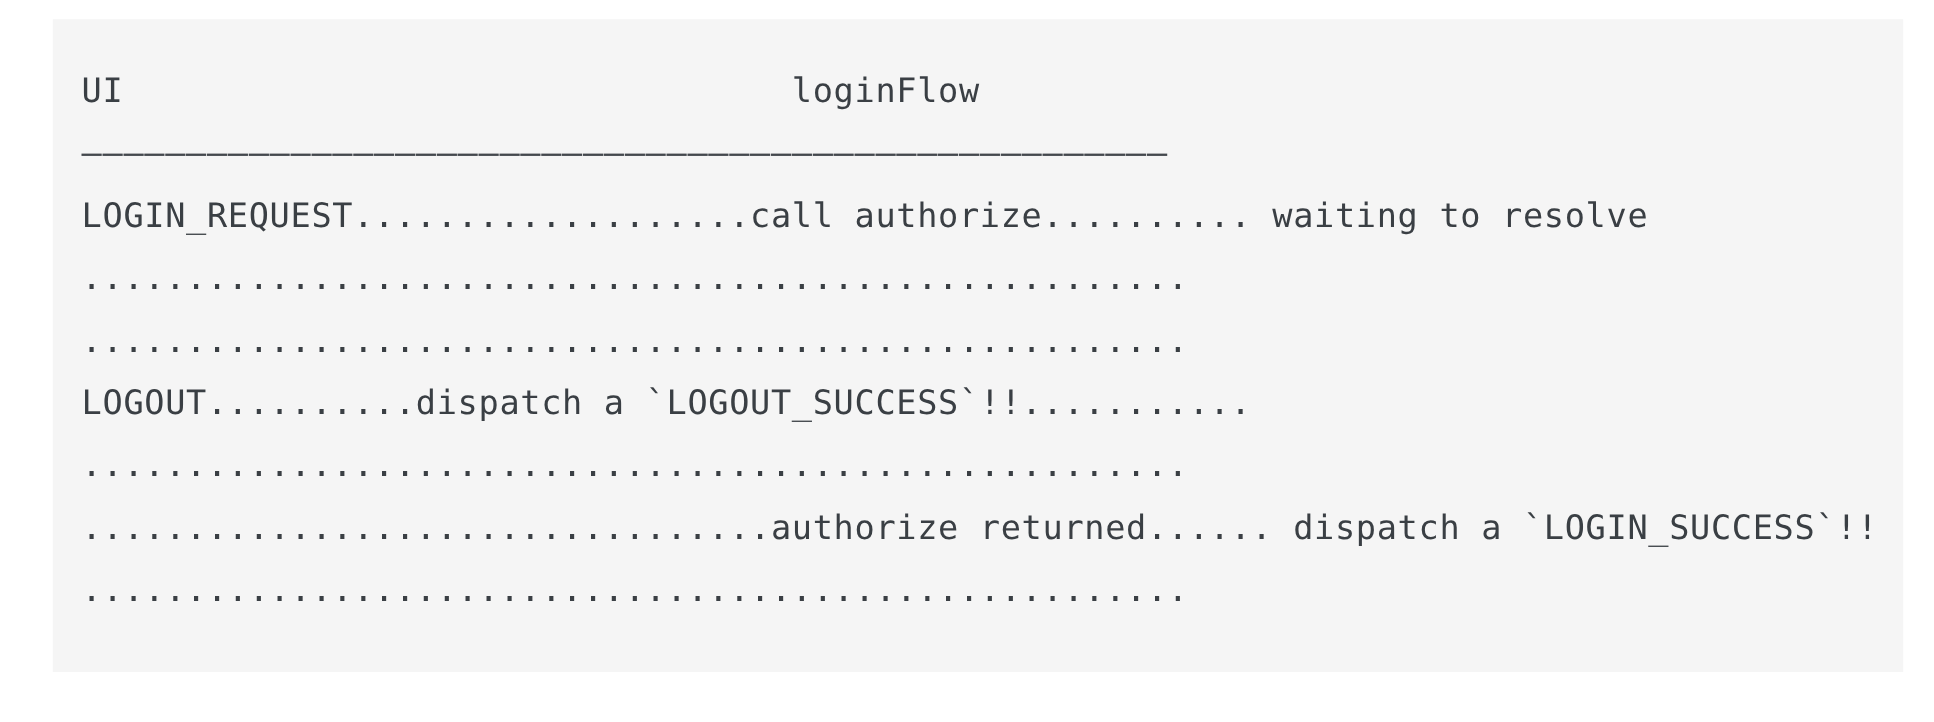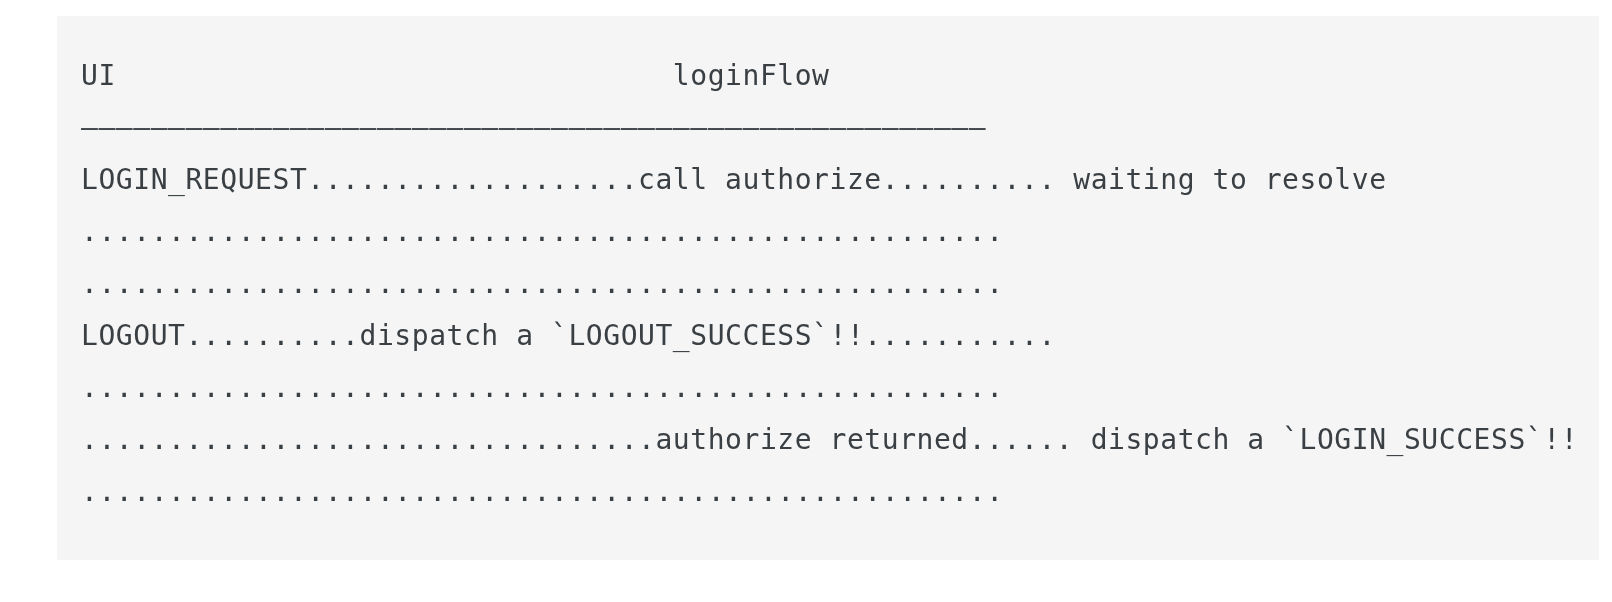"UI loginFlow" .code-block { left: 57px -> 44px }
